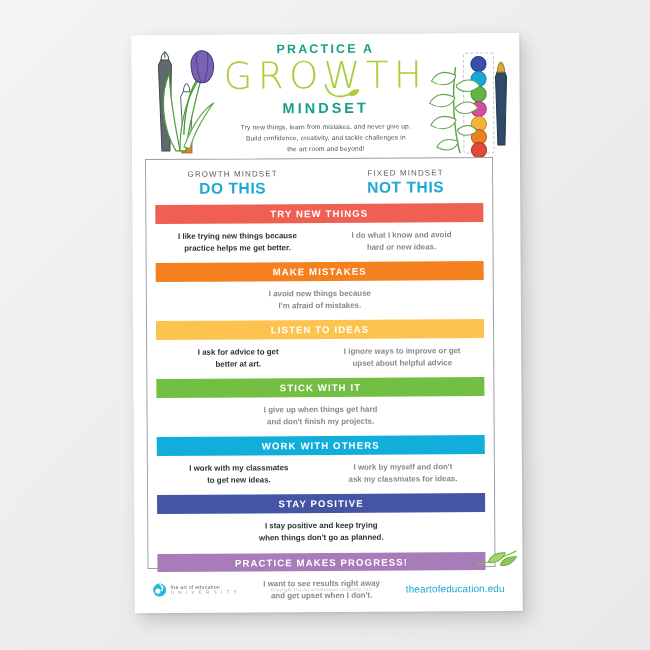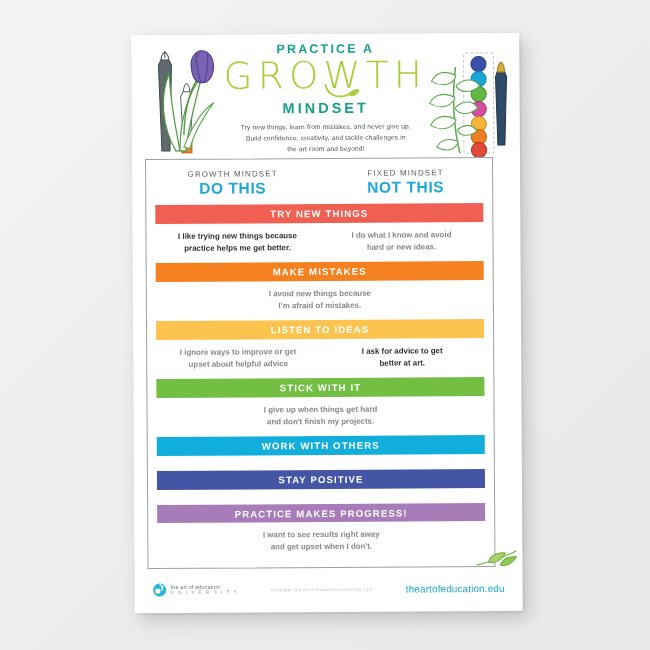"I ignore ways to improve" div.cell { order: before "I ask for advice to" -> after "I ask for advice to" }
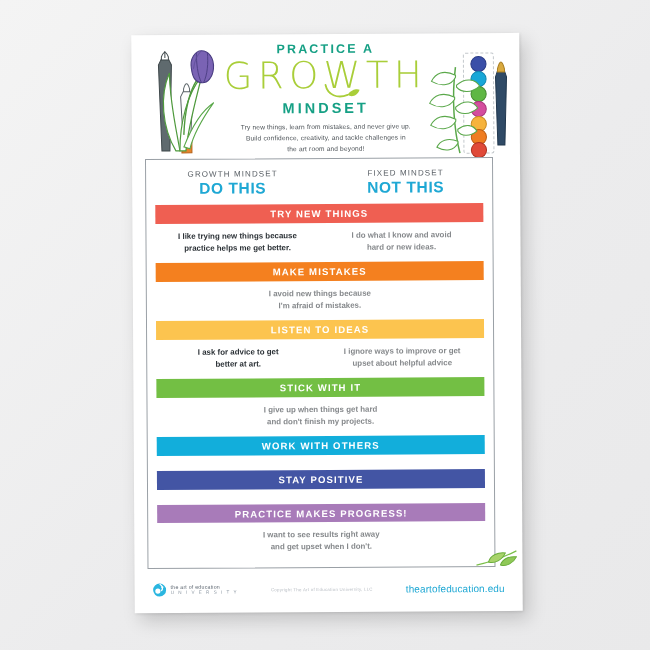"I work with my classmates" div.cell { html: none -> <div> <div>I work with my classmates</div> <div>to get new ideas.</div> </div> }
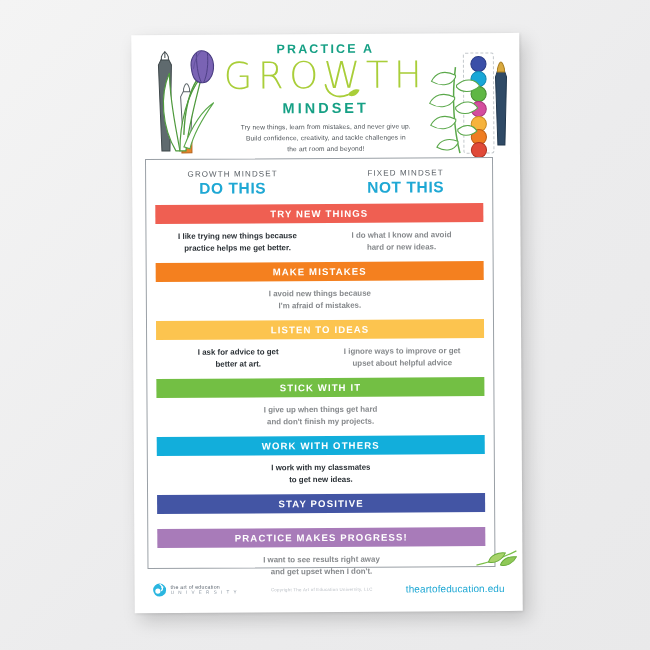"I work by myself and" div.cell { html: none -> <div> <div>I work by myself and don't</div> <div>ask my classmates for ideas.</div> </div> }
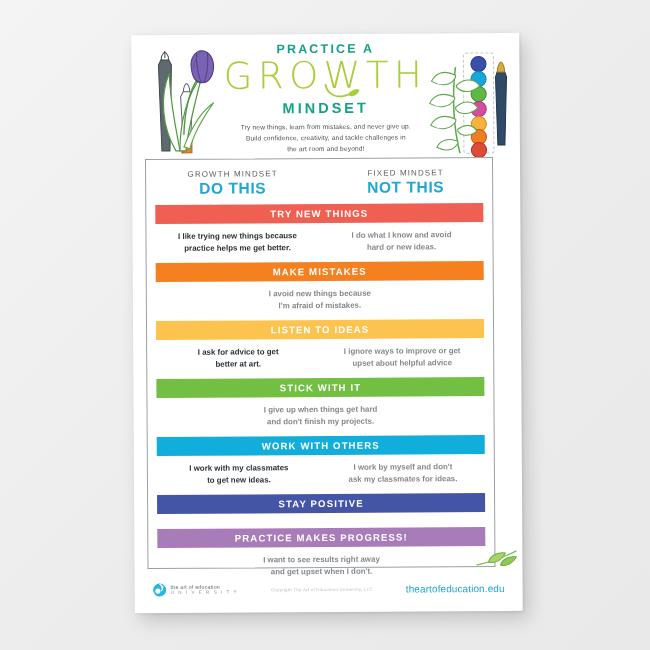"I stay positive and keep" div.cell { html: none -> <div> <div>I stay positive and keep trying</div> <div>when things don't go as planned.</div> </div> }
